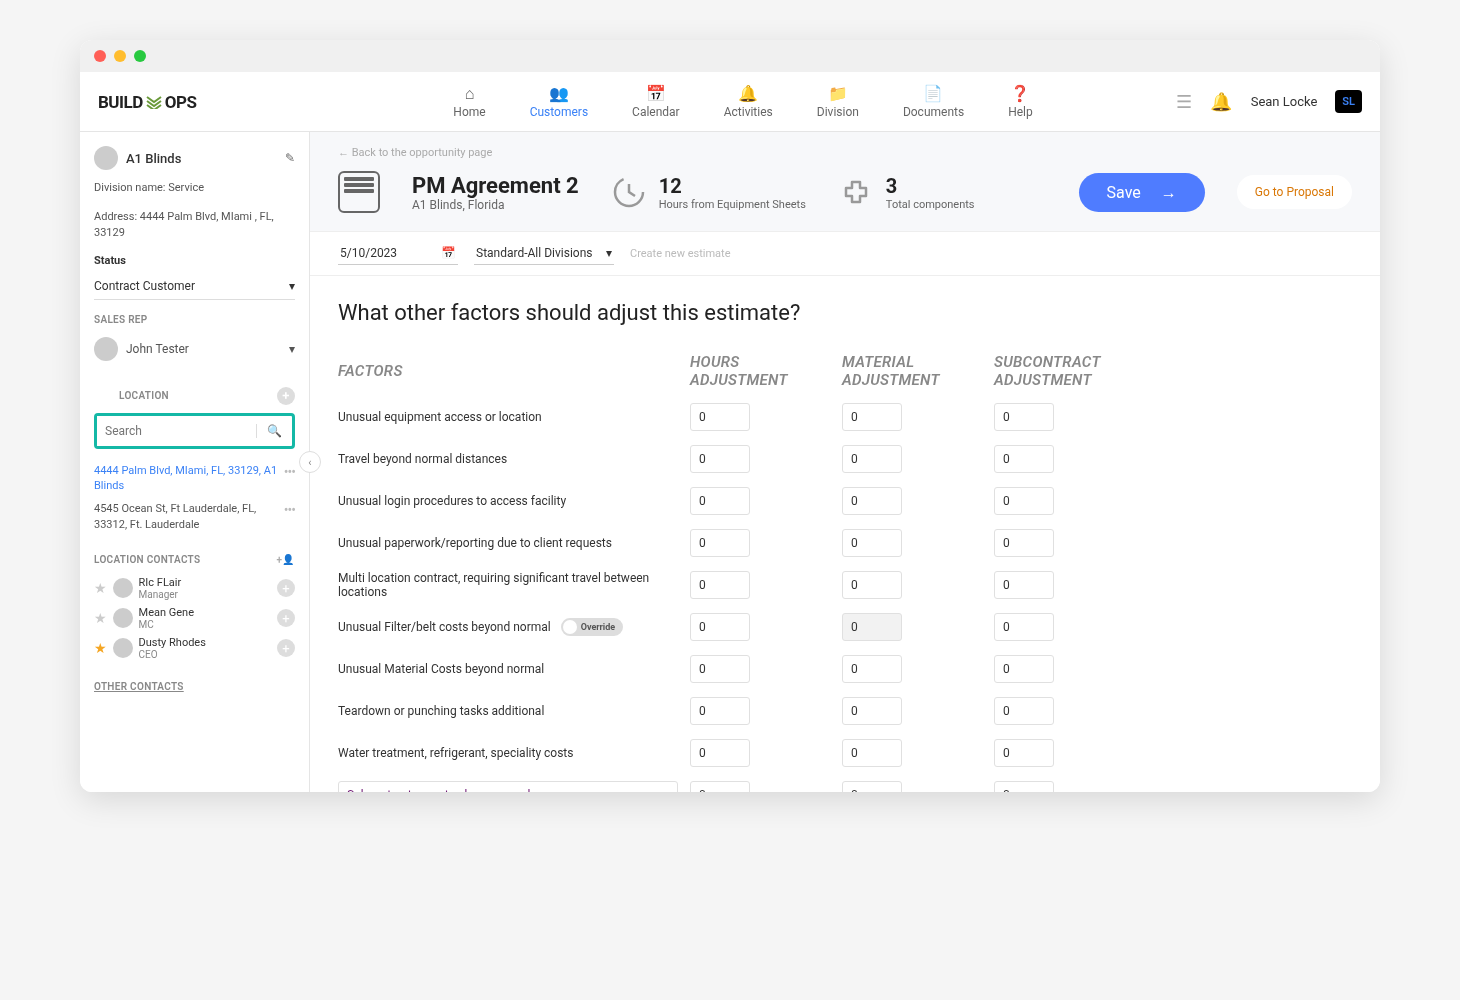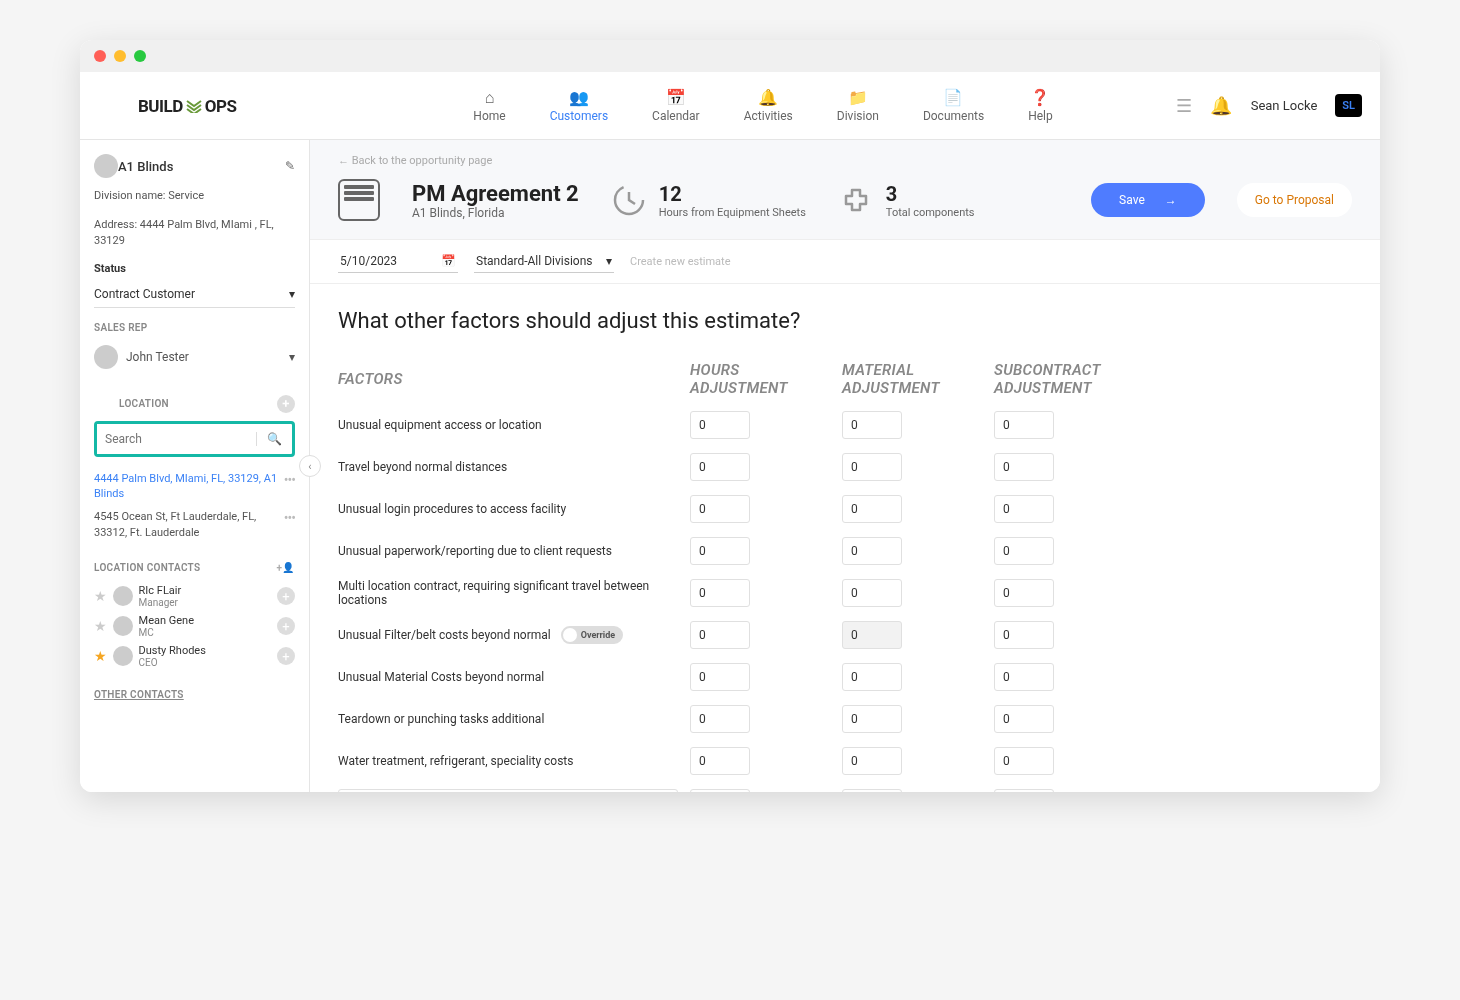"BUILD" .topbar { height: 68px -> 60px; padding-left: 40px -> none }
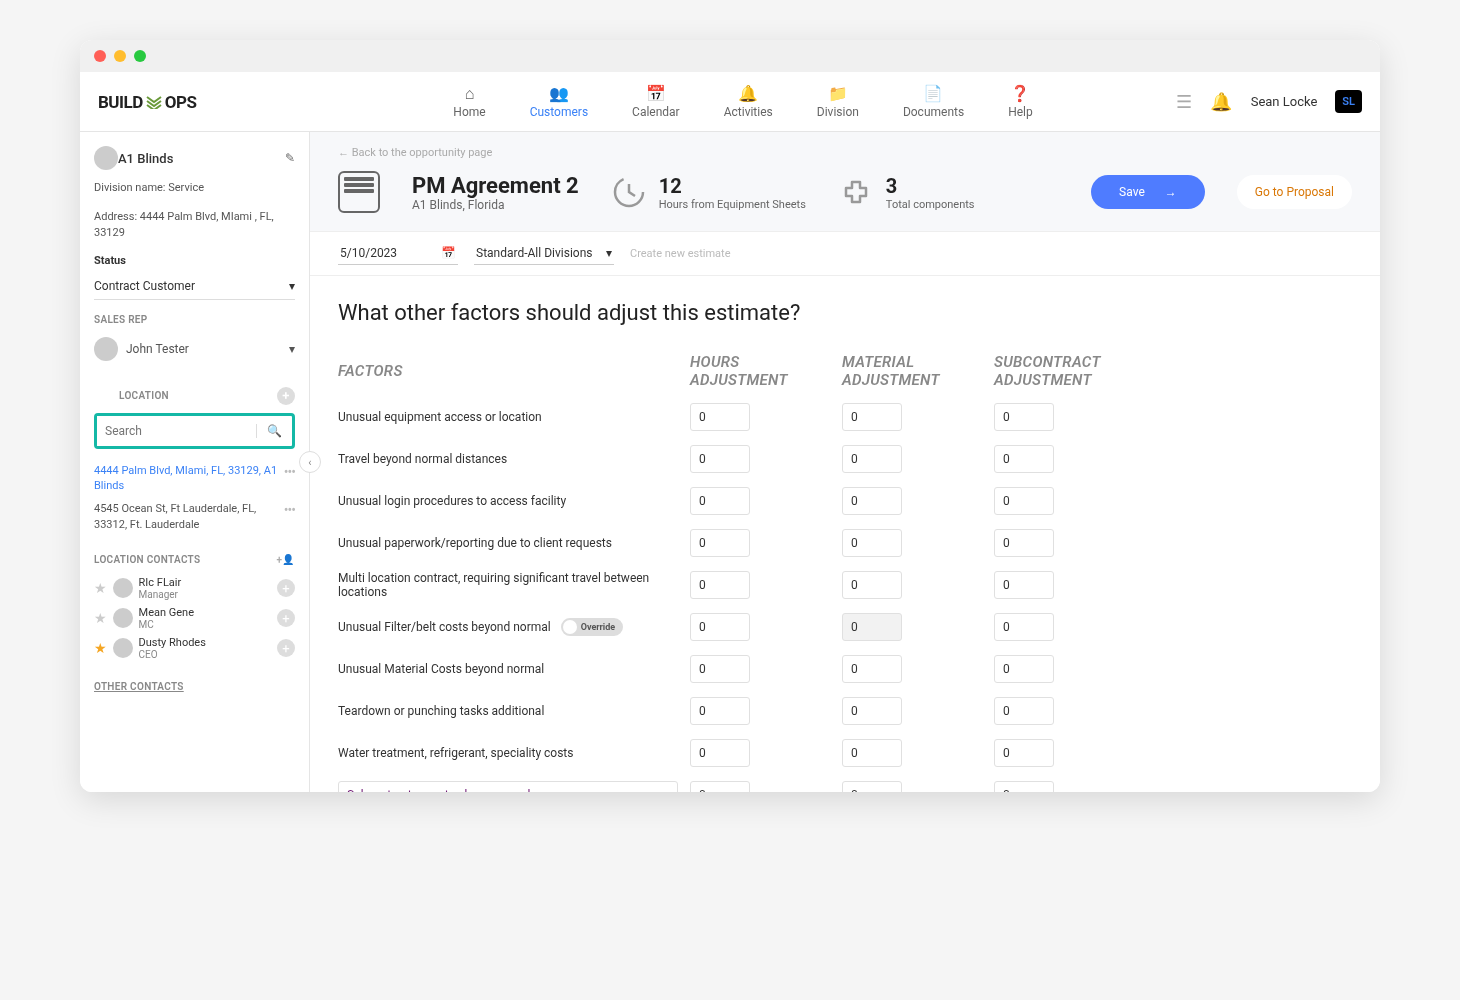"A1 Blinds" .sb-customer { gap: none -> 8px }
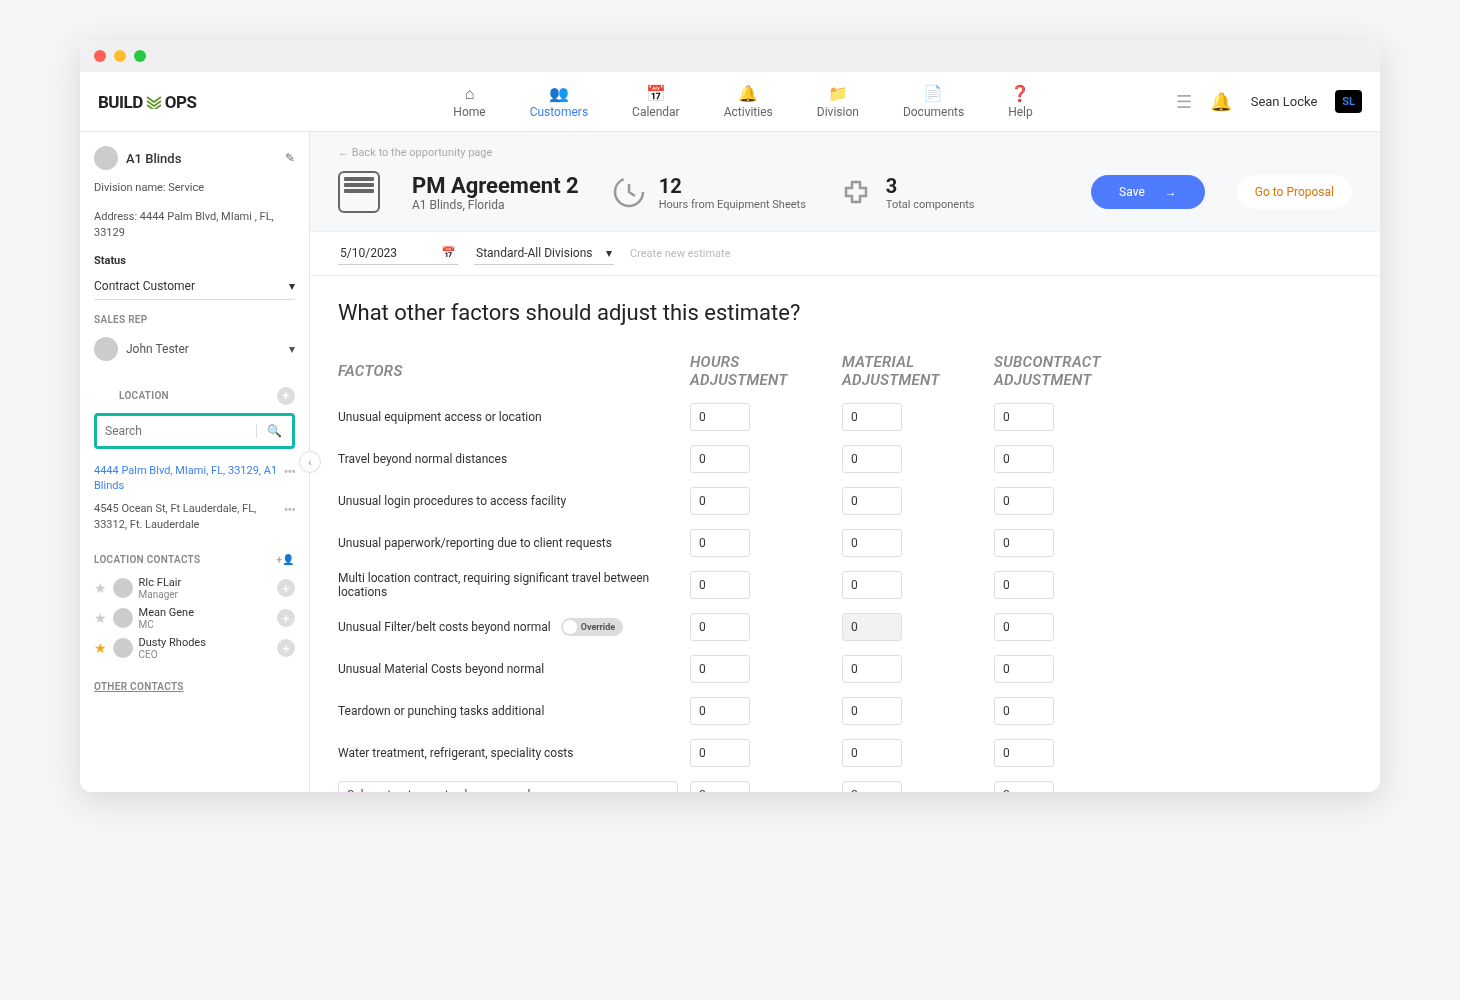"Save" .btn-save { font-size: 12px -> 16px }
